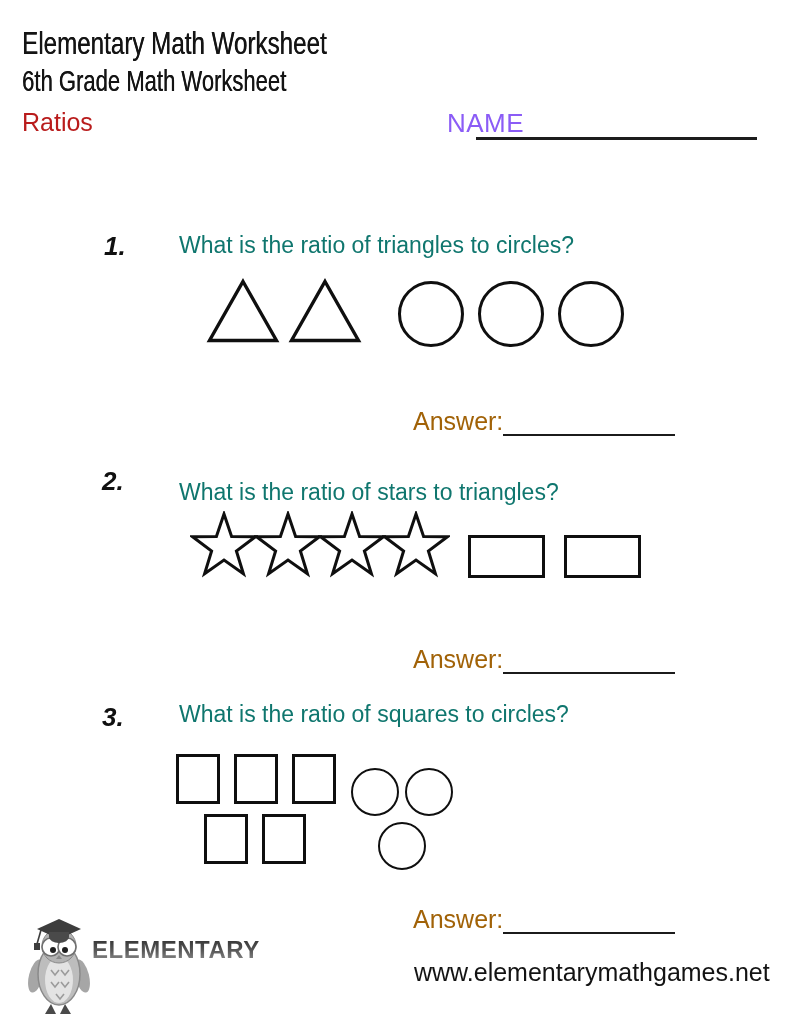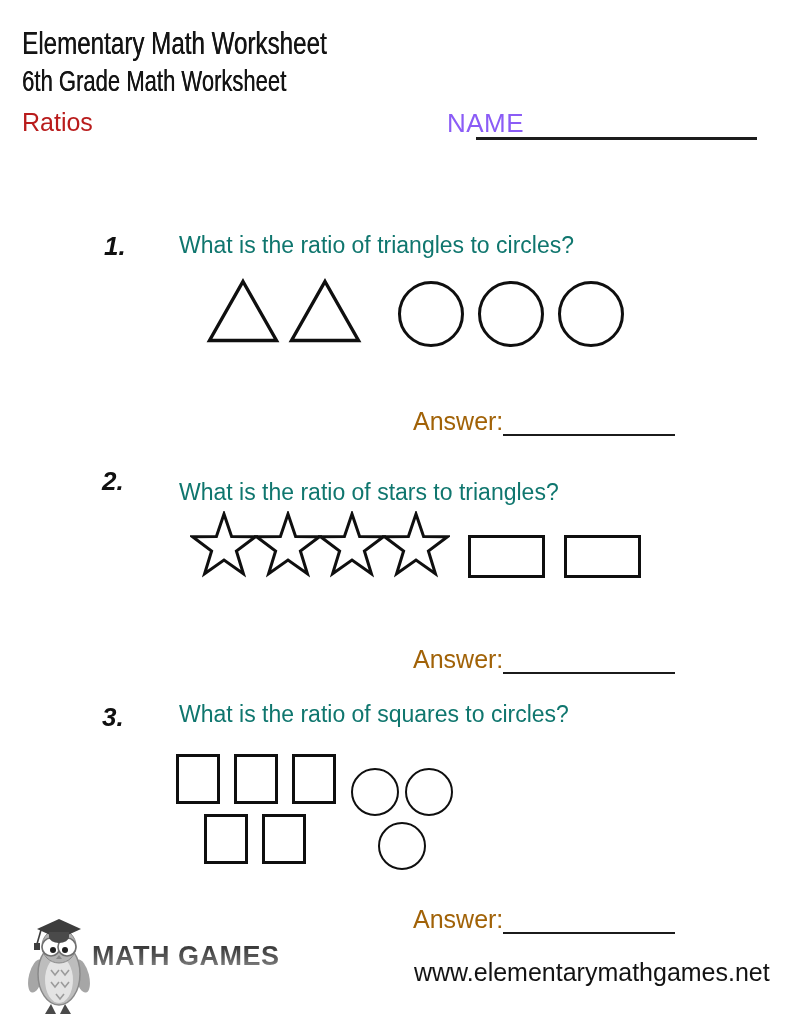"ELEMENTARY" div.logo-line1 { html: none -> <div>ELEMENTARY</div> }
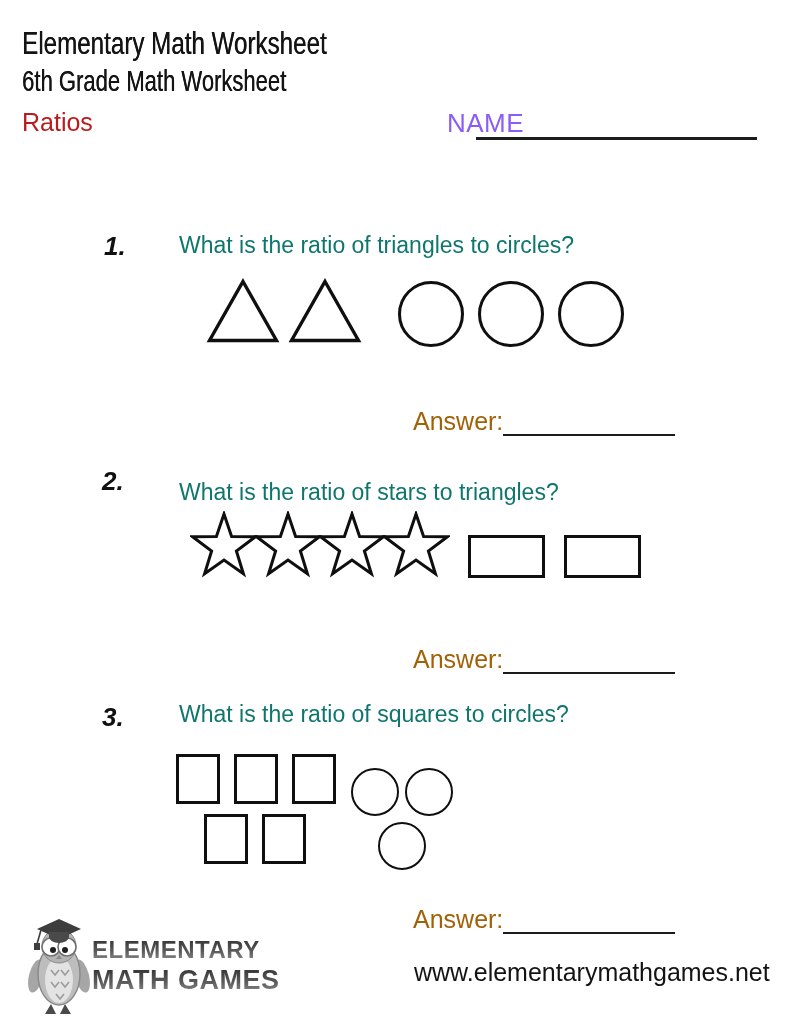"MATH GAMES" div.logo-line2 { html: <div>MATH GAMES</div> -> none }
